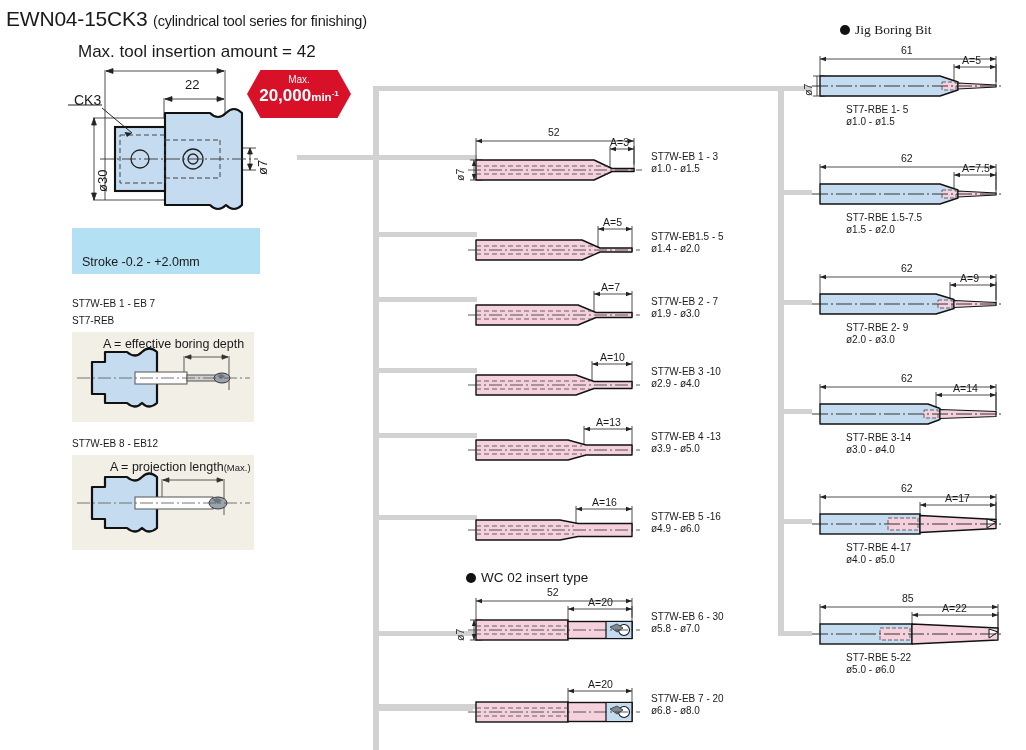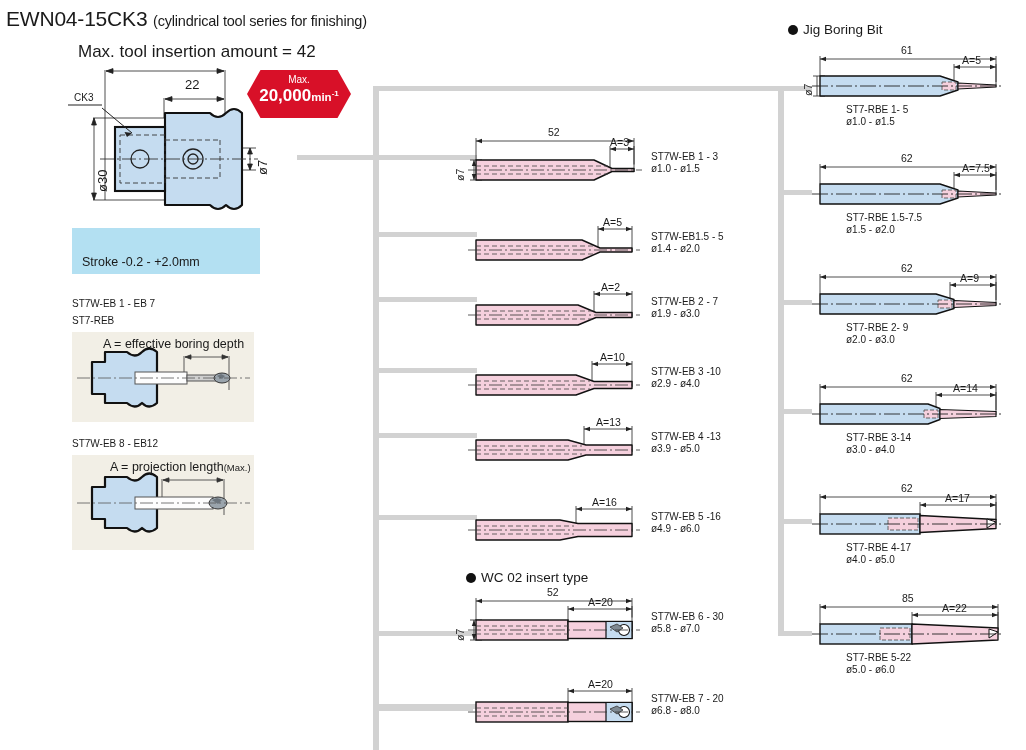"Jig Boring Bit" div.abs { font-family: none -> Liberation Serif, serif; left: 788px -> 840px }
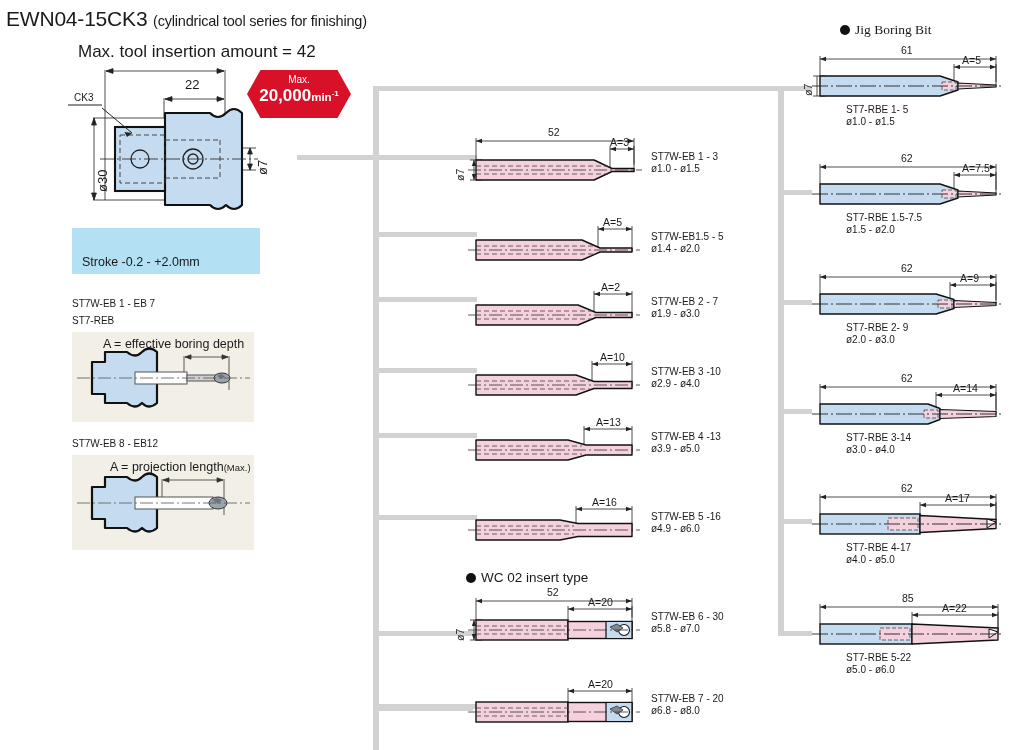"CK3" div.abs { font-size: 10px -> 14px }
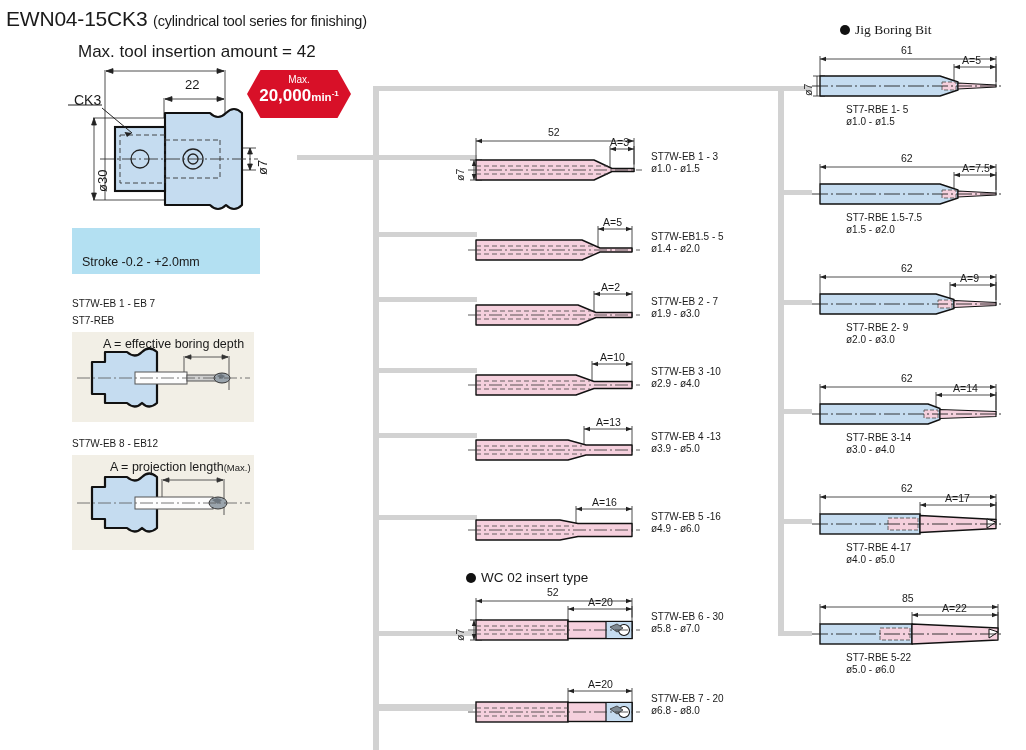"A=2" div.abs { text: 2 -> 7 }
